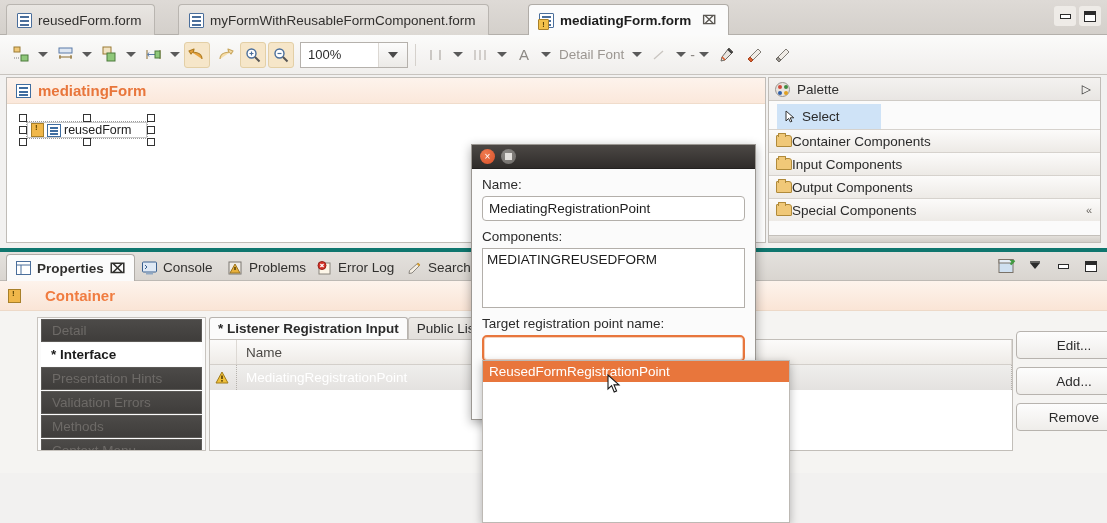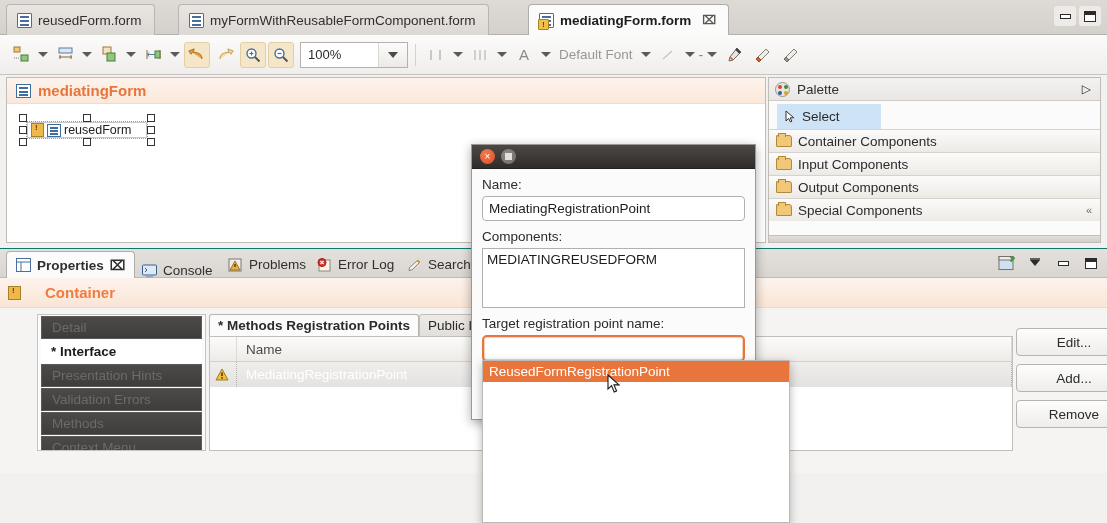"Default Font" div.fontlabel { text: Default -> Detail }
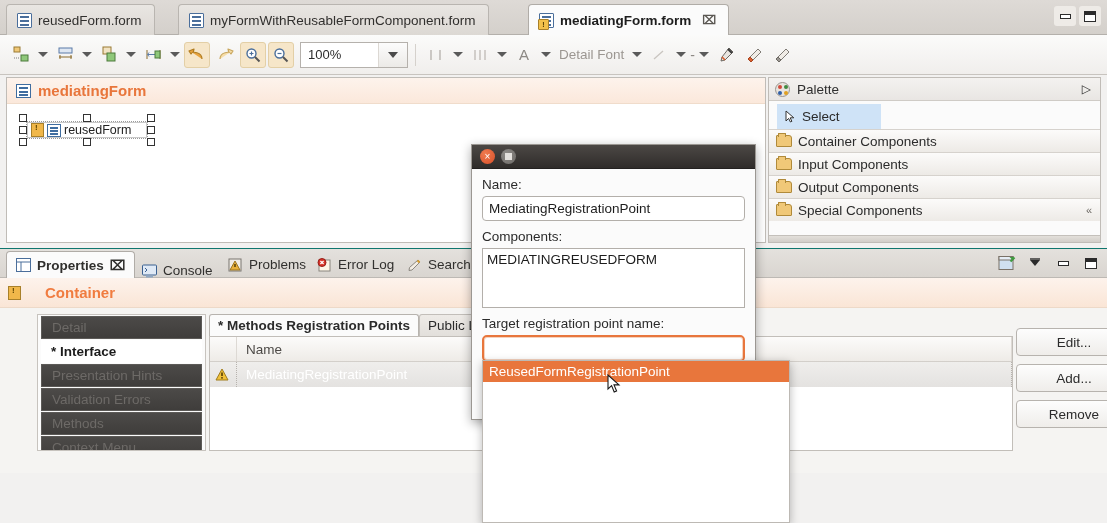"Container Components" .pal-row { gap: 6px -> 0 }
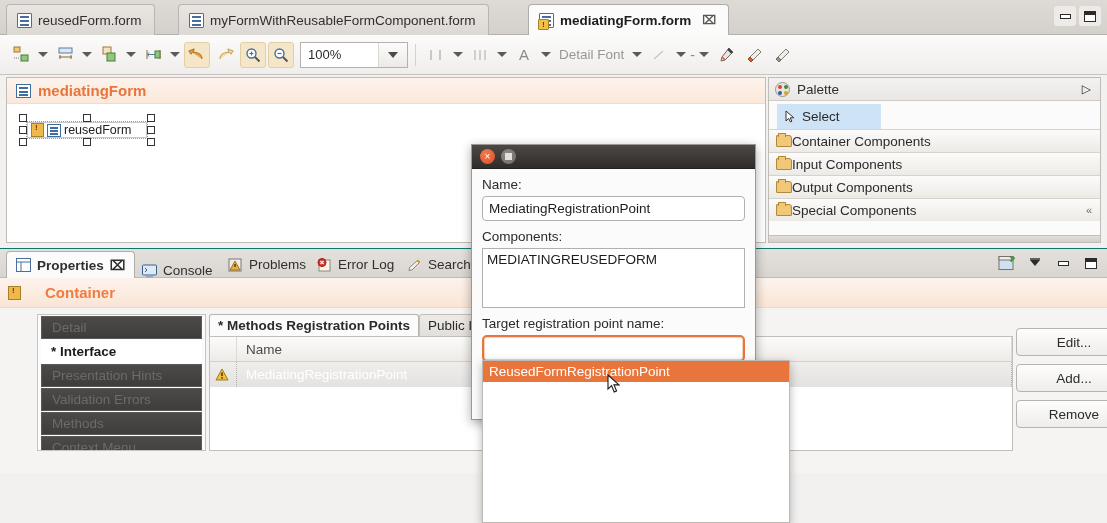"Properties" .propview { border-top: 1px solid #0f766e -> 4px solid #0f766e }
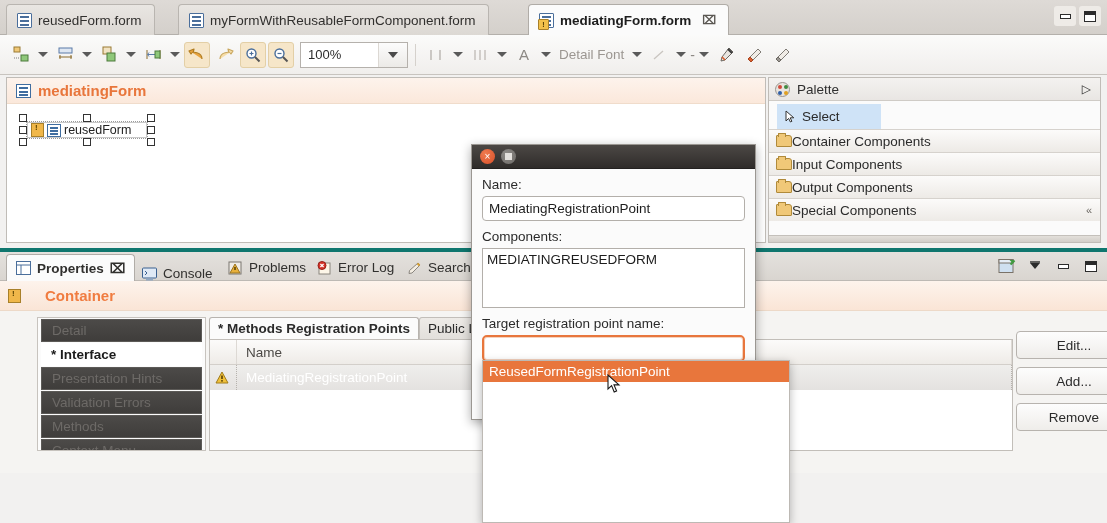"Console" div.vtab { align-items: flex-end -> none }
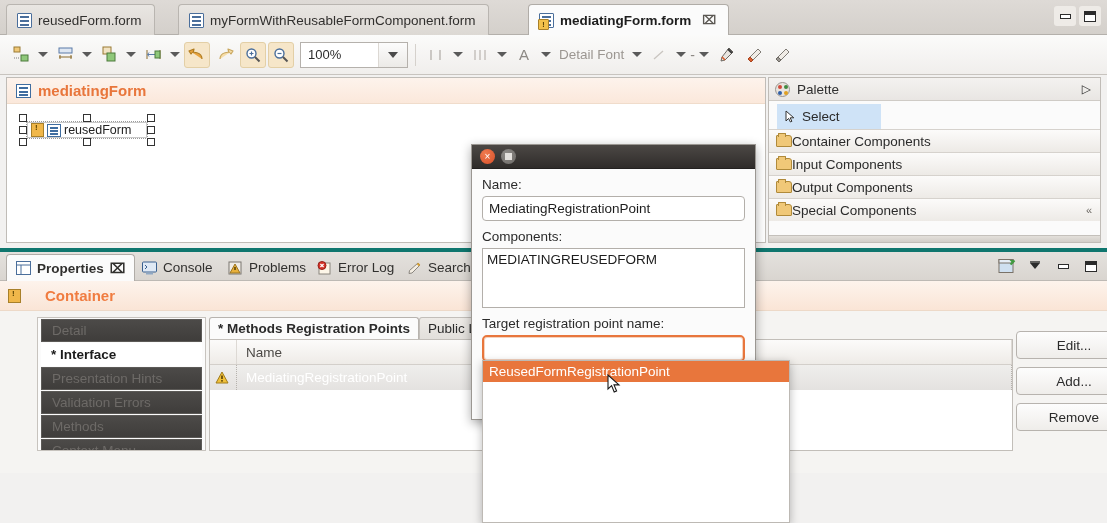"* Methods Registration Points" span { text: Methods Registration Points -> Listener Registration Input }
